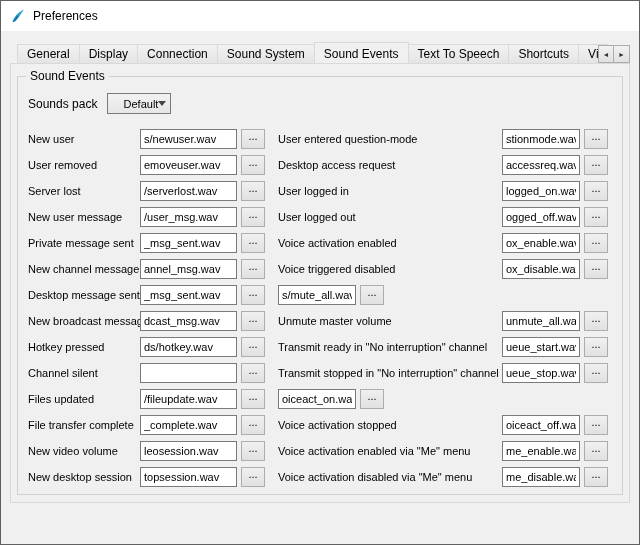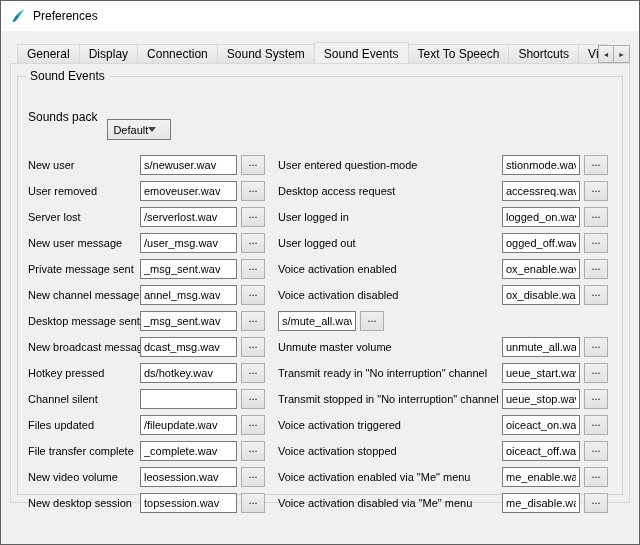"Default" .combo { justify-content: flex-start -> flex-end; margin-top: 26px -> none }
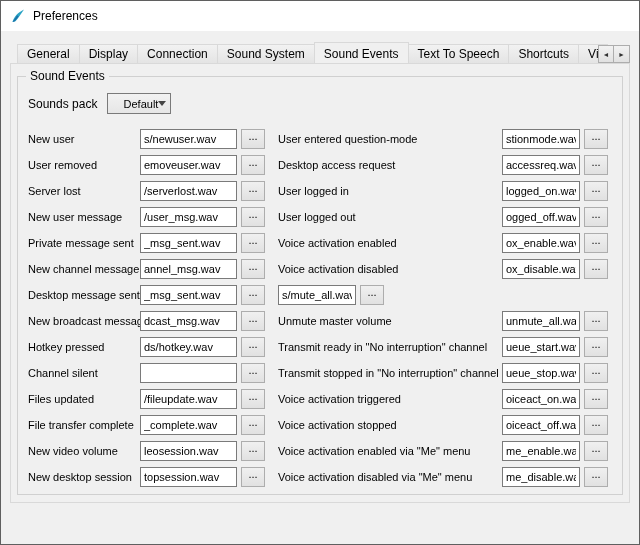"Voice activation disabled" span.lbl { text: activation -> triggered }
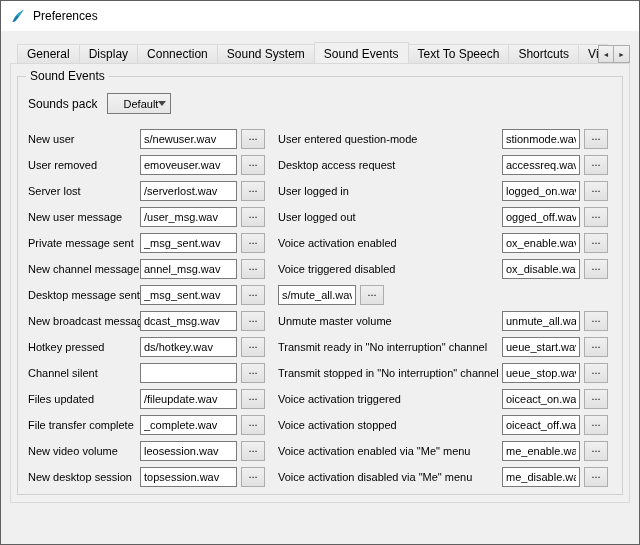"Voice activation triggered" span.lbl { html: <span>Voice activation triggered</span> -> none }
